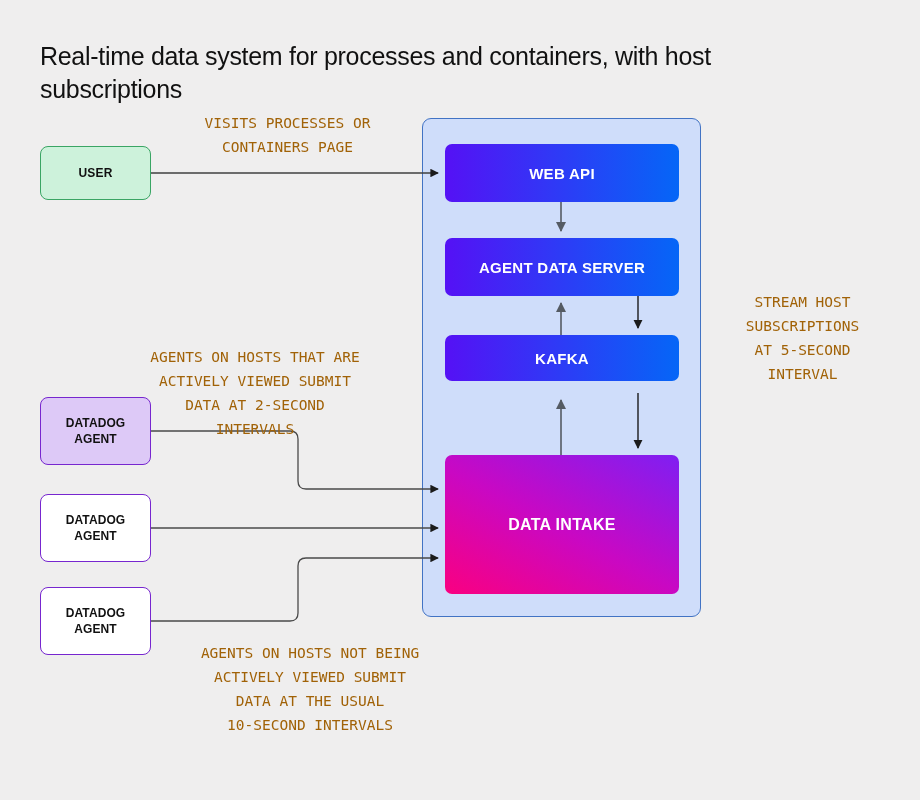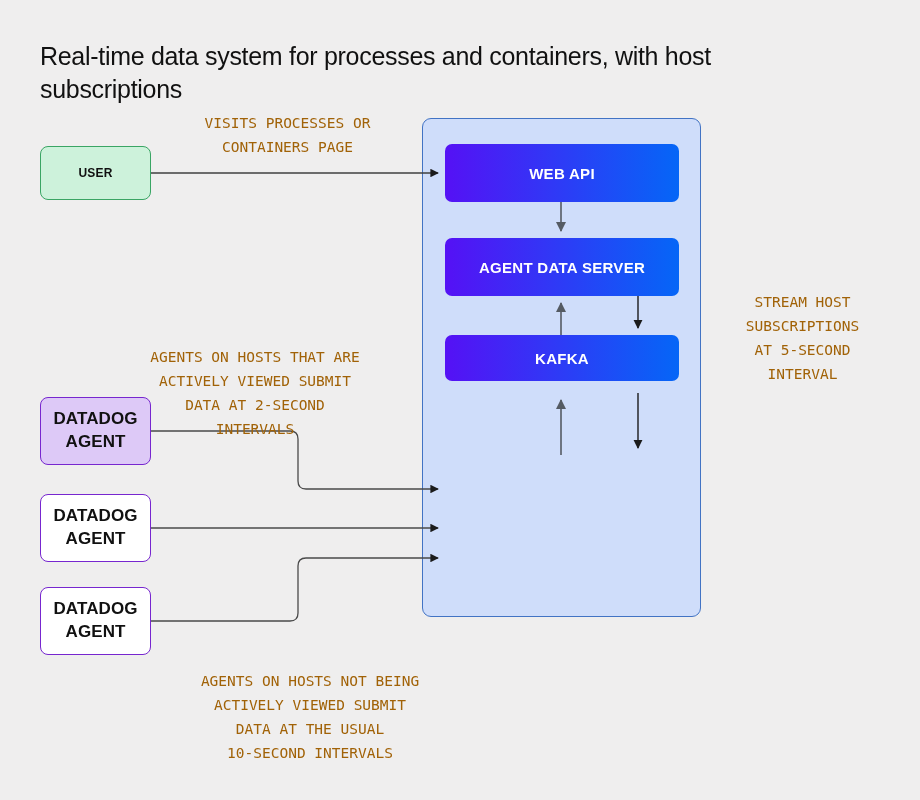"DATADOG" .agent { font-size: 17px -> 12px }
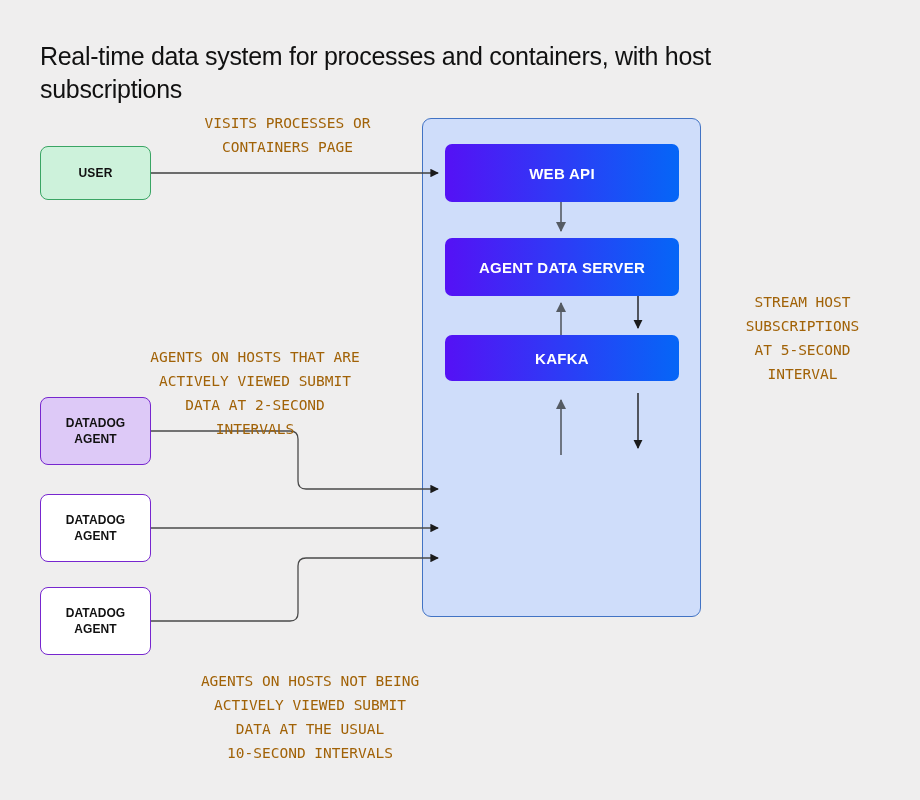"DATA INTAKE" div.service { html: none -> <div>DATA INTAKE</div> }
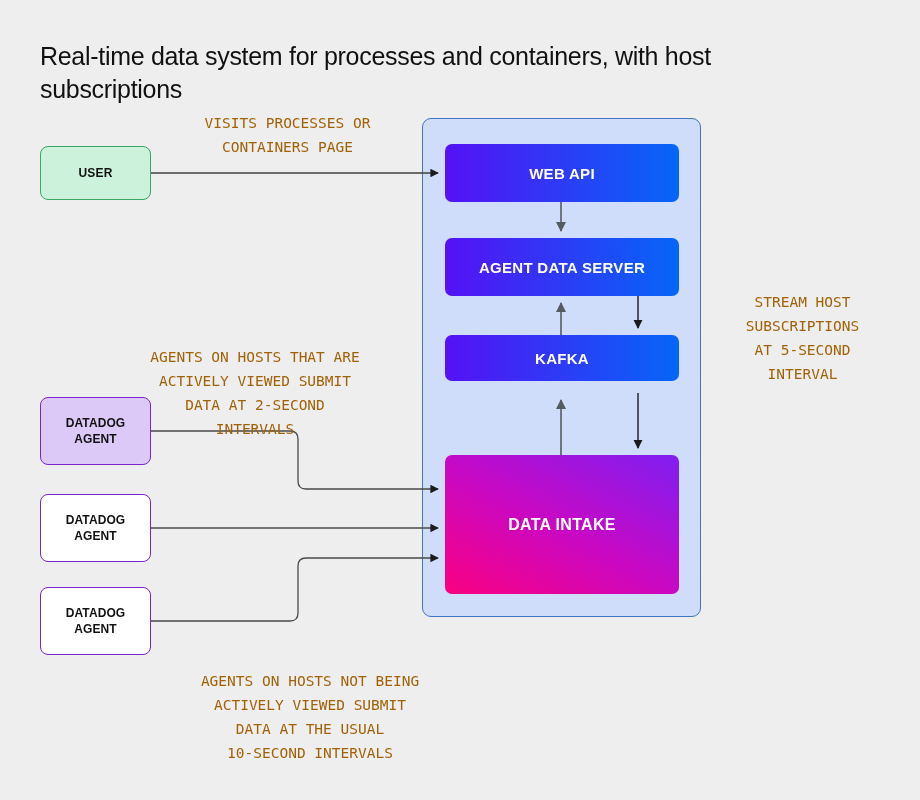"AGENTS ON HOSTS NOT BEING" #annot-inactive { top: 670px -> 642px }
